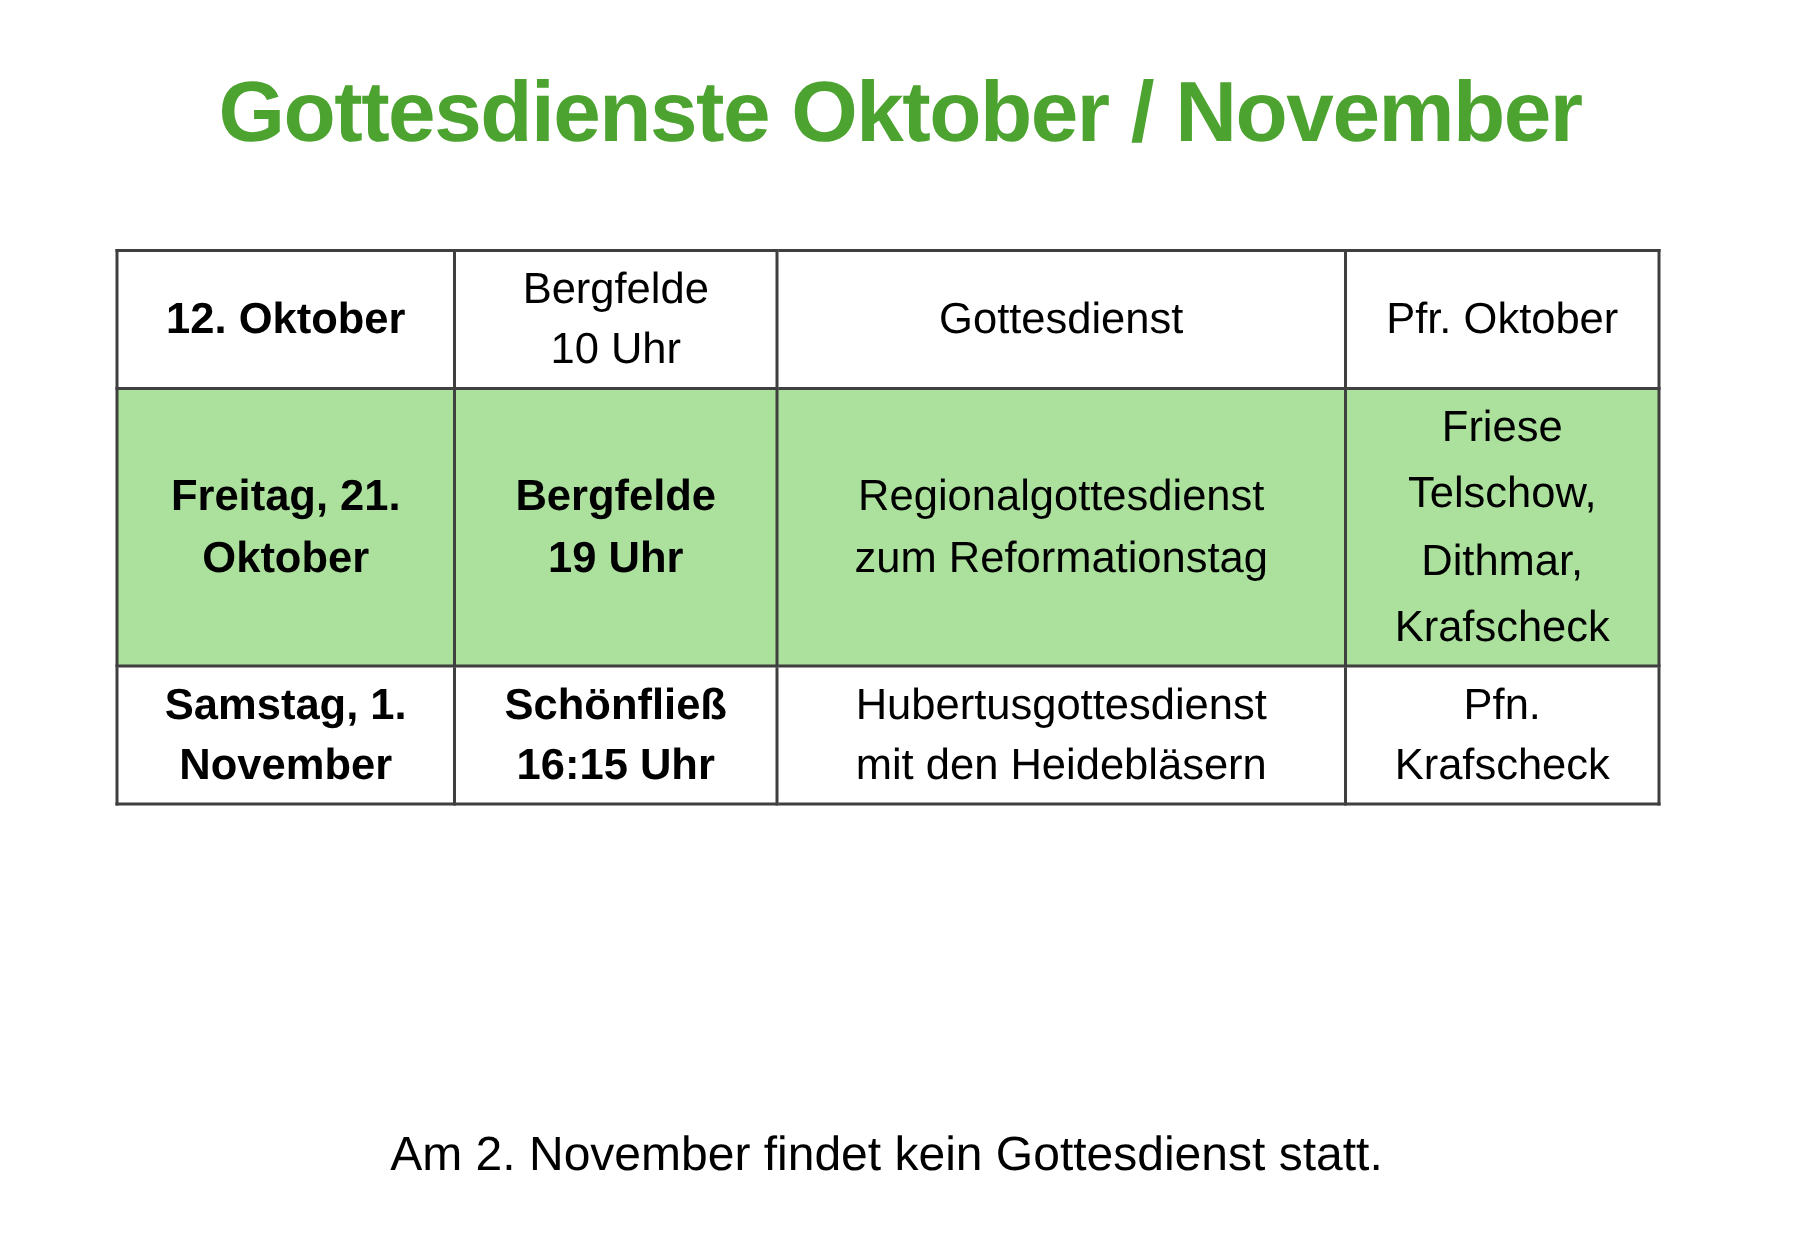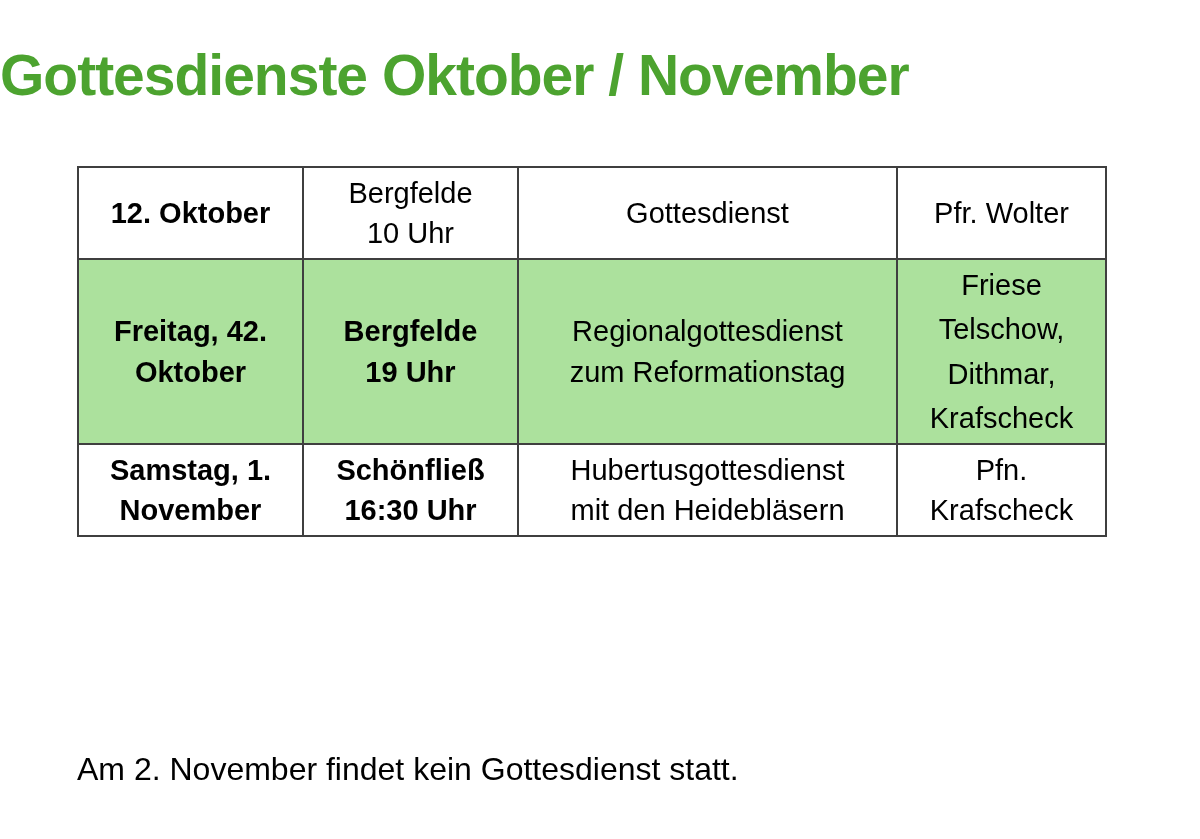"Gottesdienste Oktober / November" .title { text-align: none -> center }
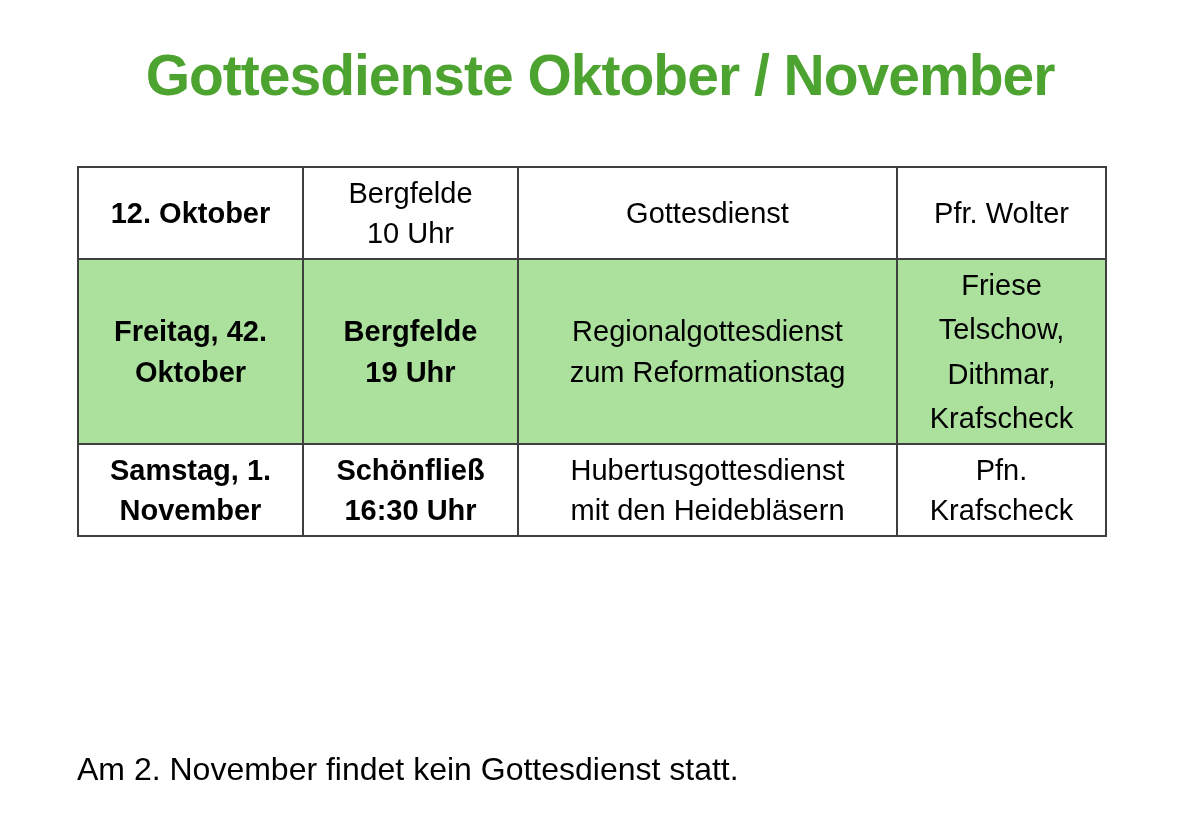"Pfr. Wolter" td.officiant { text: Wolter -> Oktober }
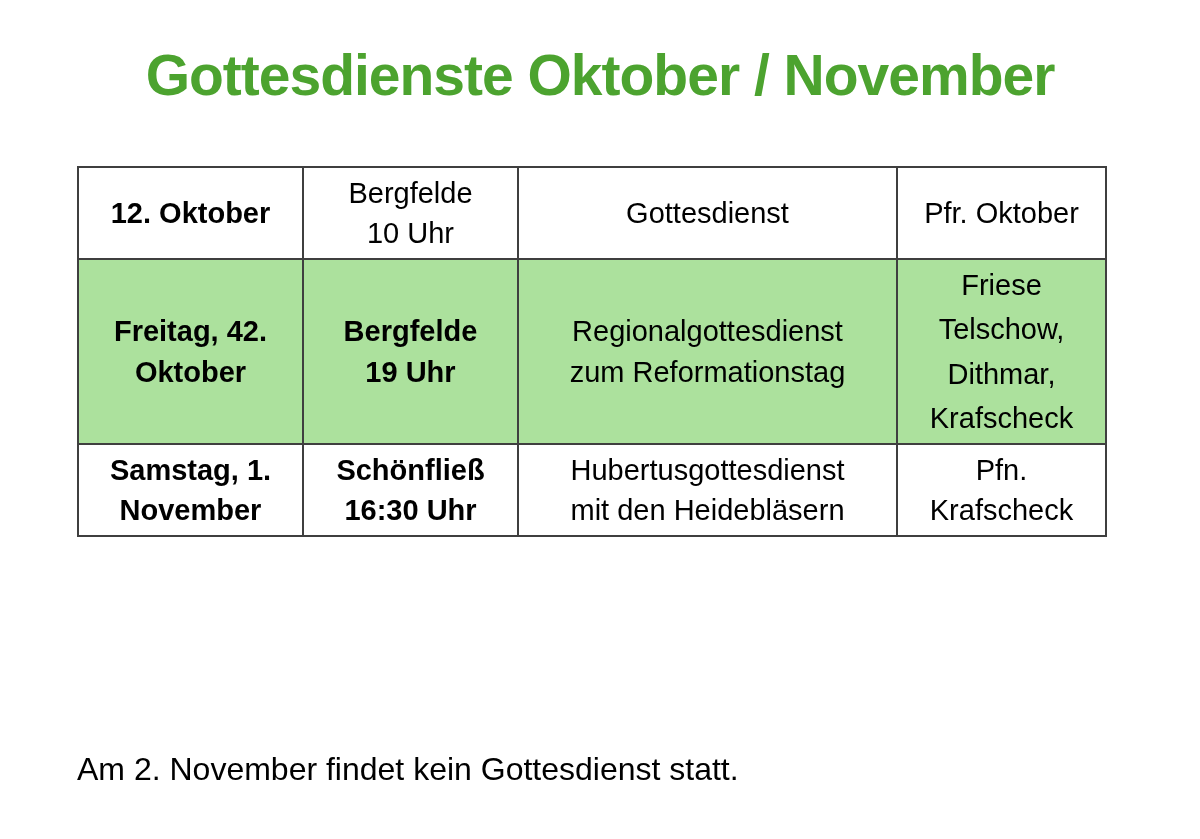"Freitag, 42." td.b { text: 42 -> 21 }
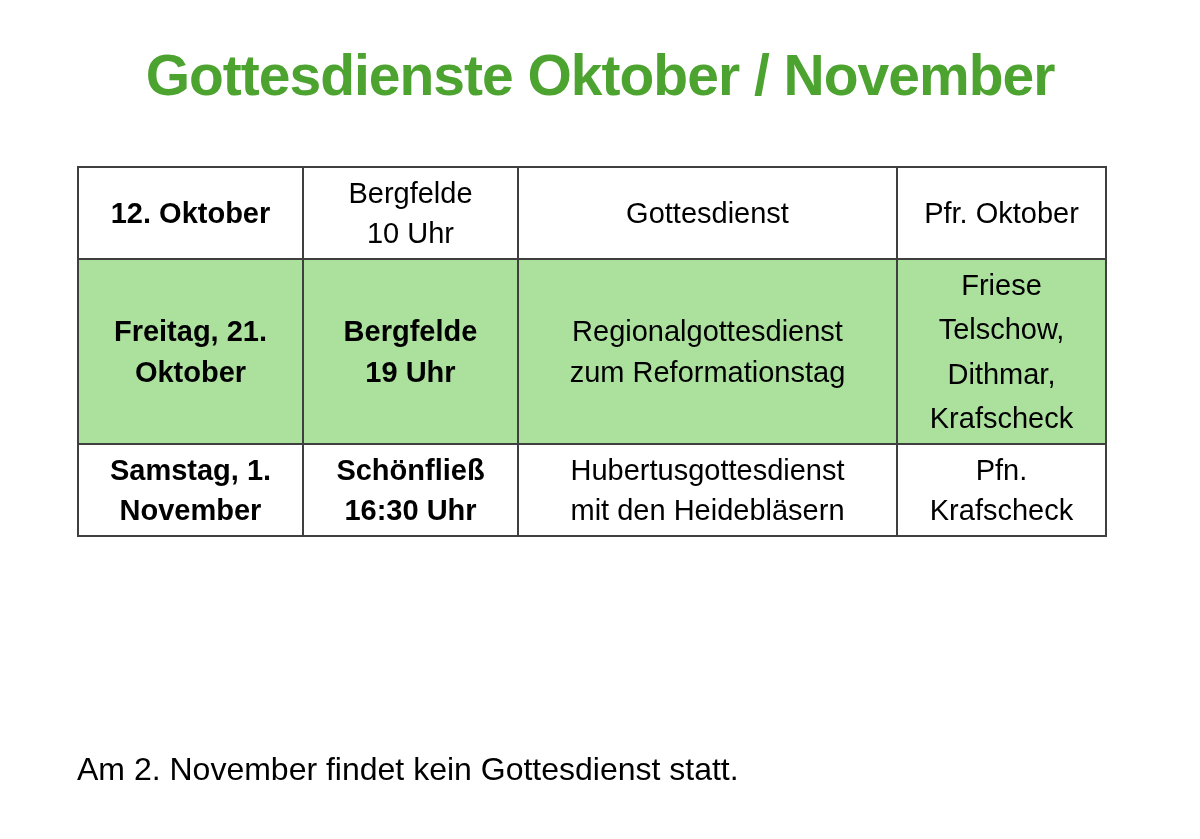"Schönfließ" td.b { text: 16:30 -> 16:15 }
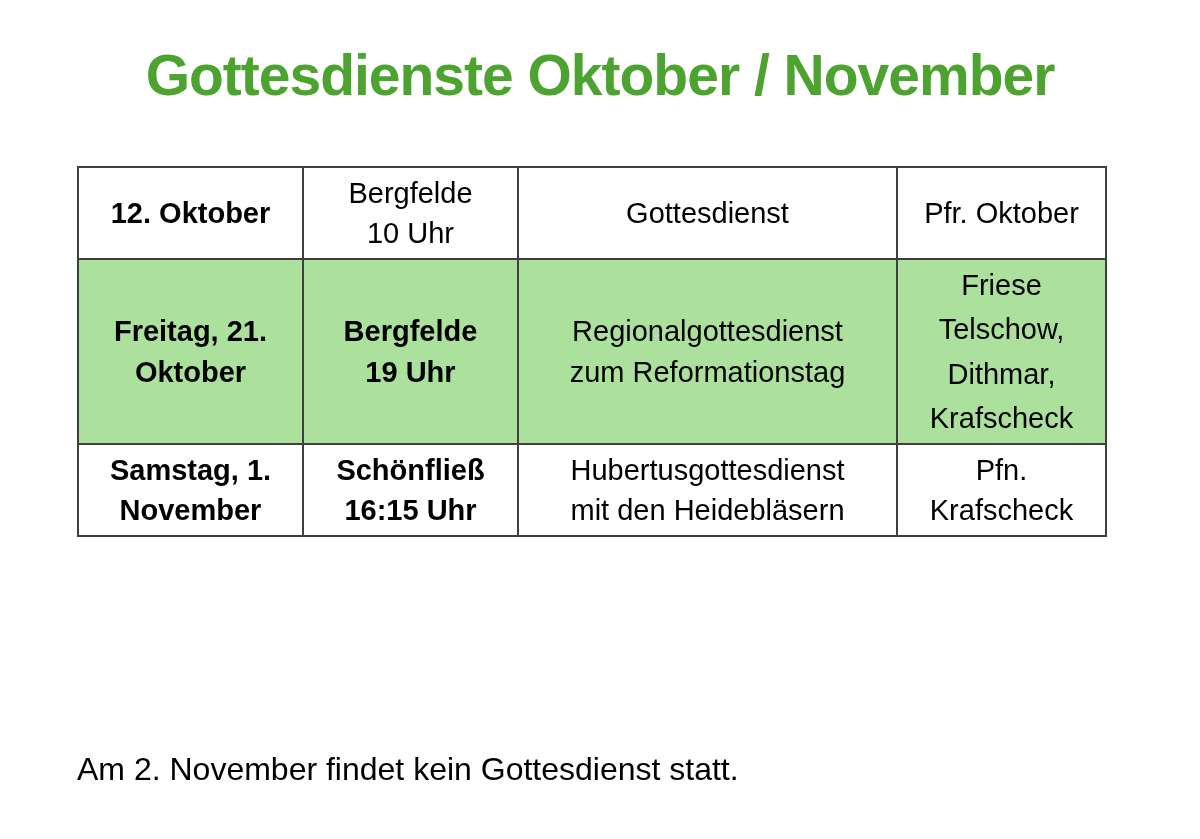"Am 2. November findet kein" .footer-note { text-align: none -> center }
